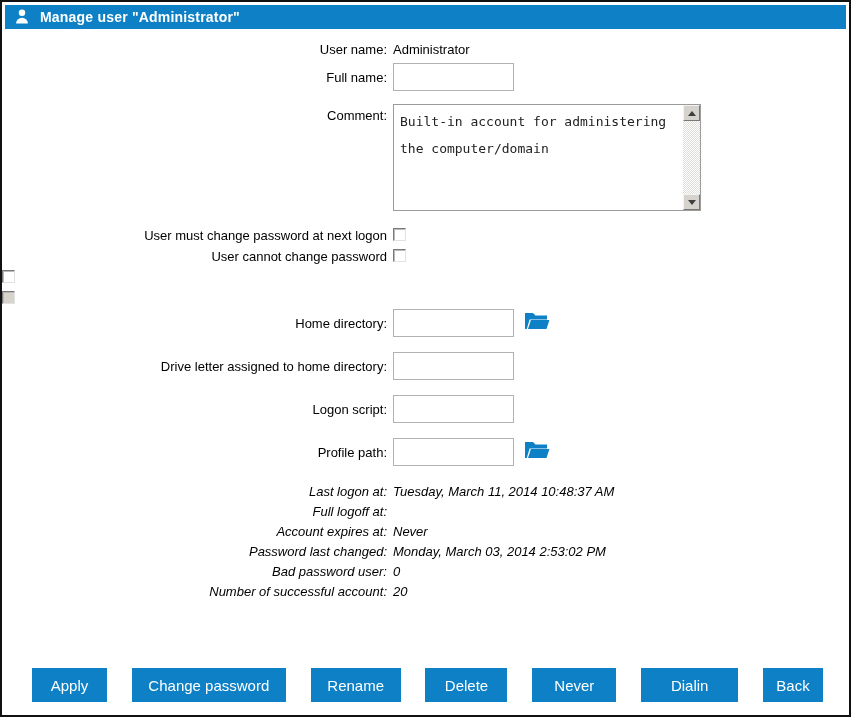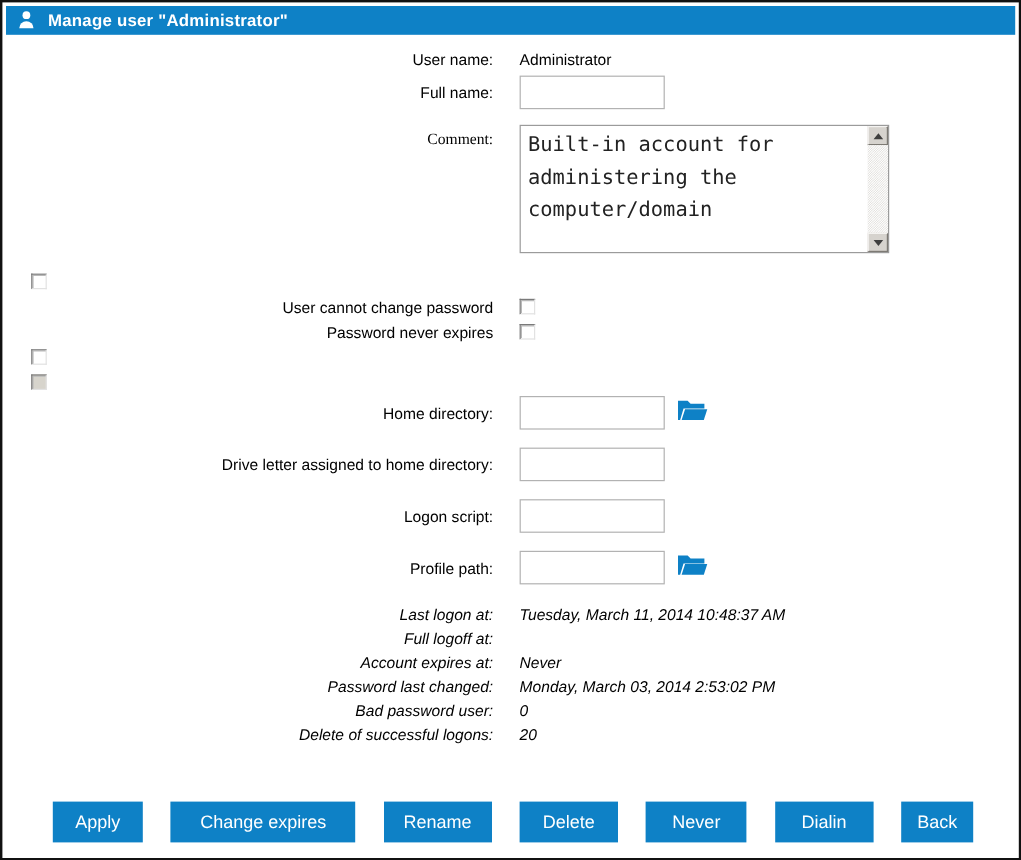"User name:" .row { column-gap: 22px -> 6px; margin-left: 24px -> none }
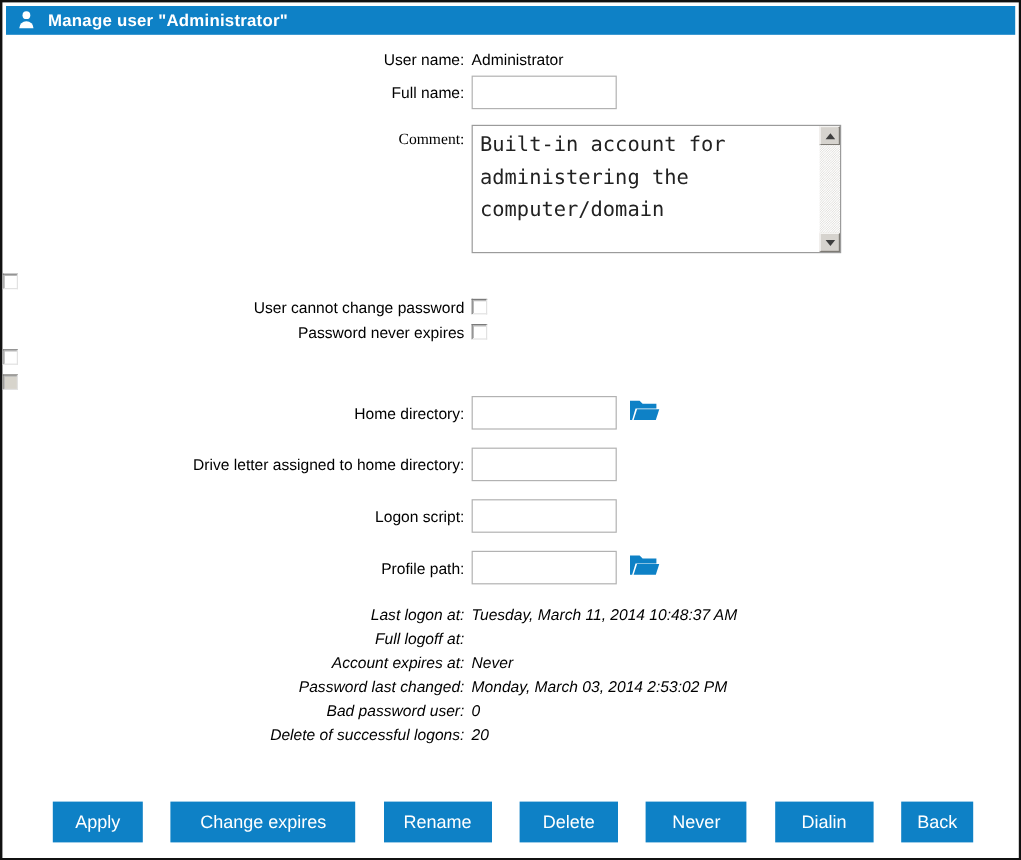"Comment:" .row-comment .lbl { font-family: Liberation Serif, serif -> none }
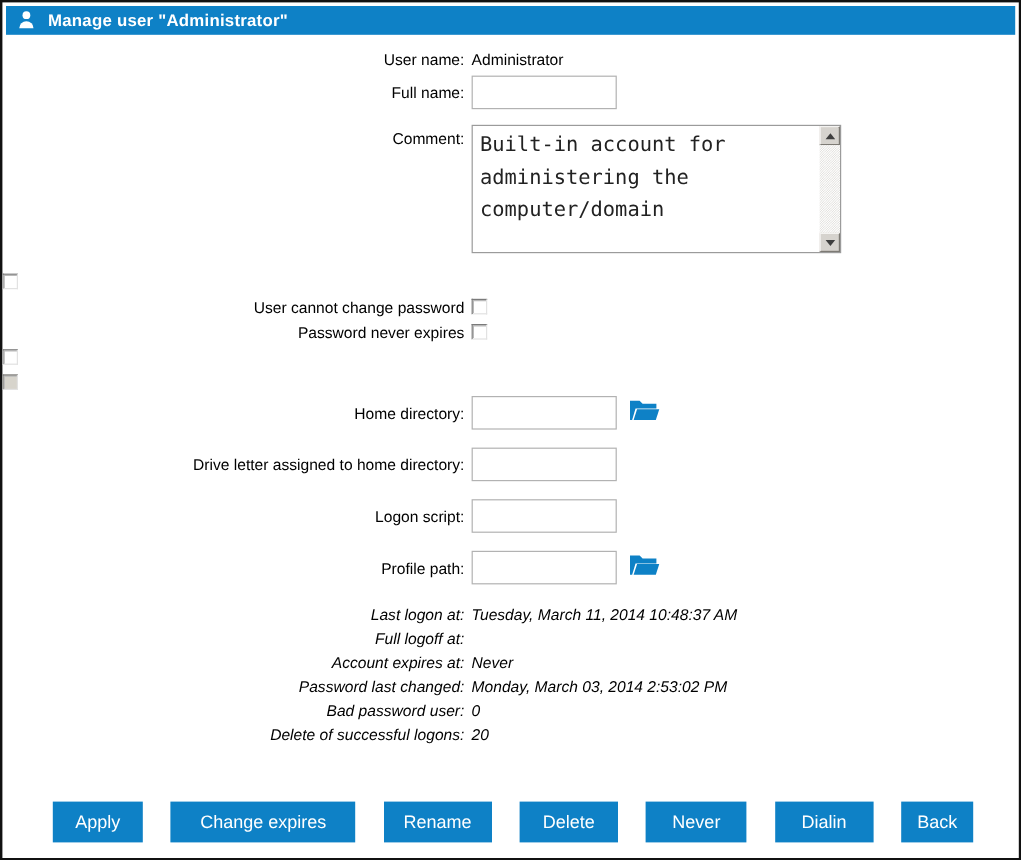"Built-in account for administering the" .comment-text { font-size: 17px -> 13px }
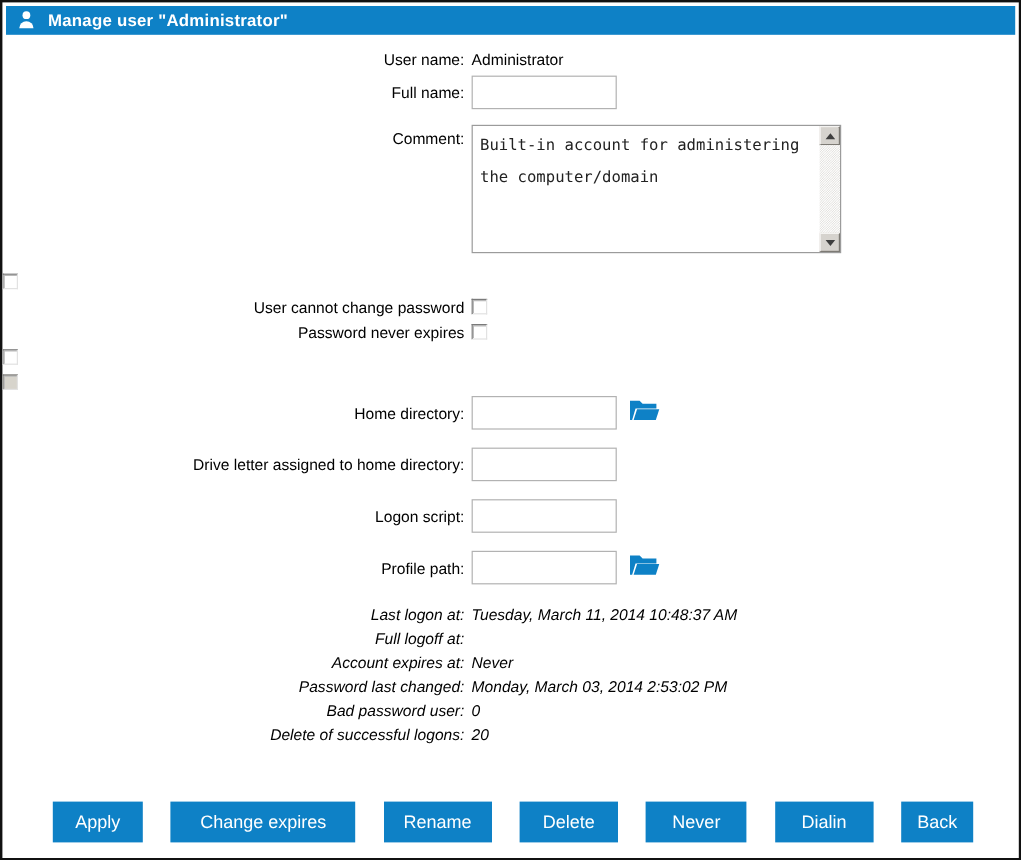"User must change password at" span.lbl { html: none -> <span>User must change password at next logon</span> }
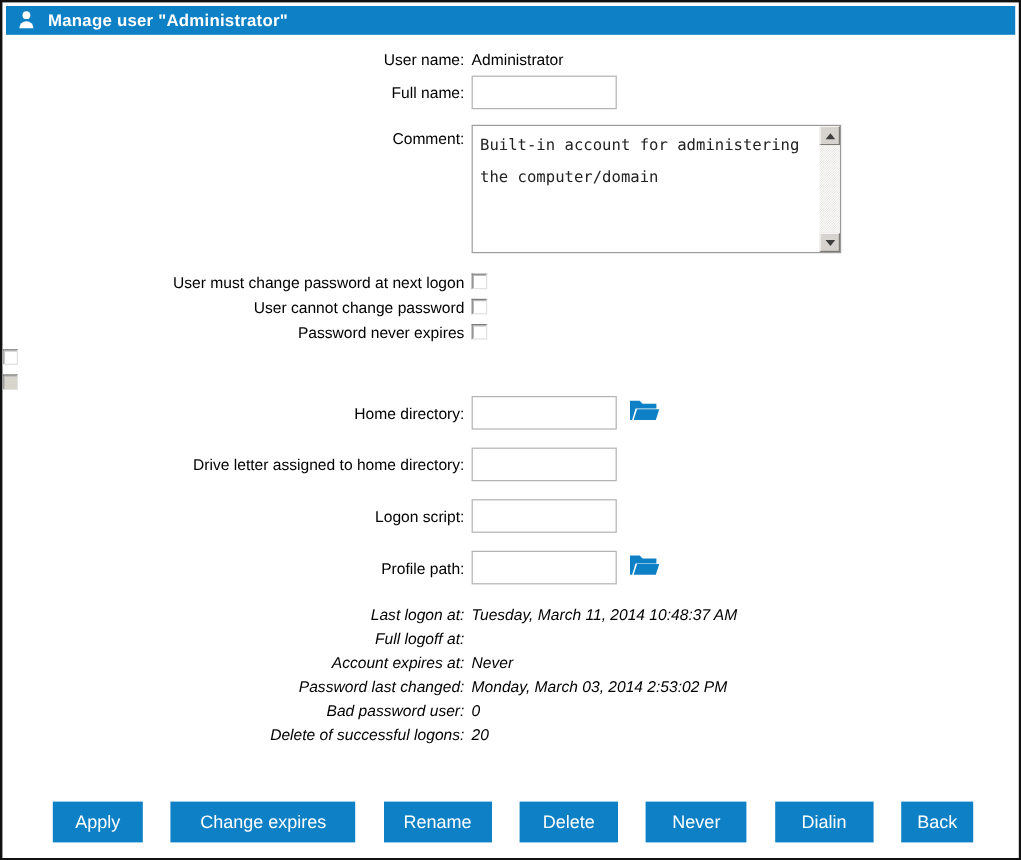"Password never expires" div.row { html: <div> <span>Password never expires</span> <span><span></span></span> </div> -> none }
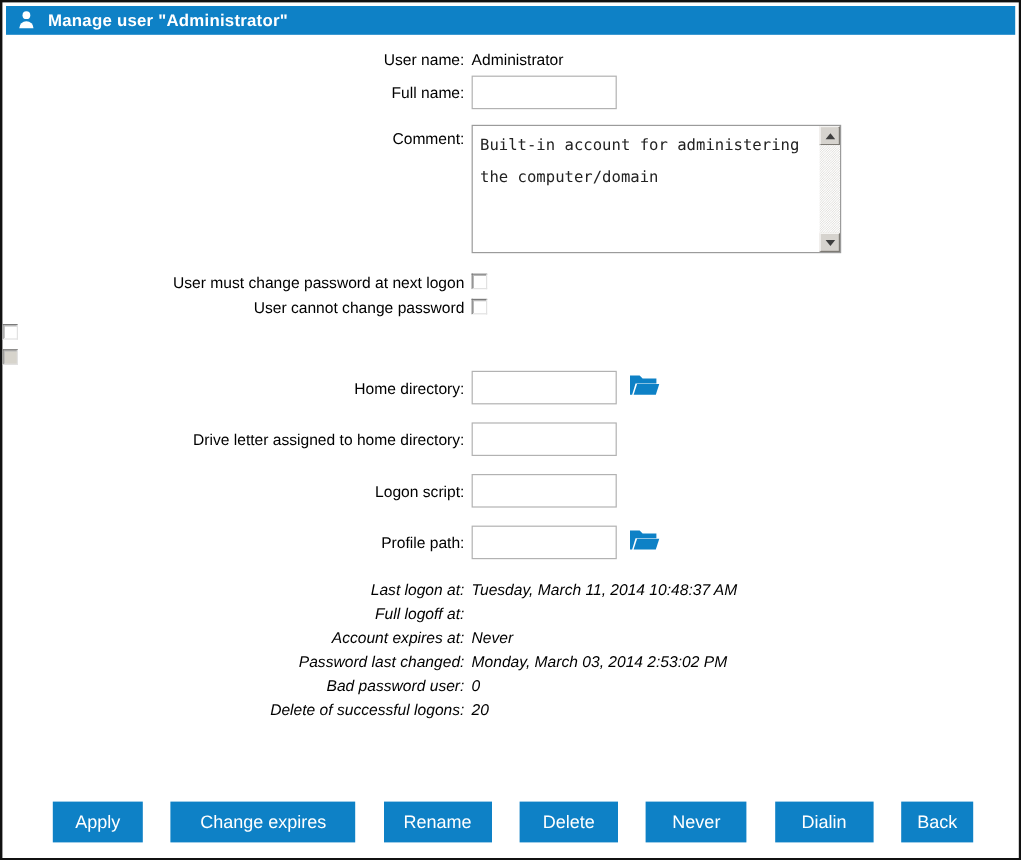"Delete of successful logons:" span.lbl { text: Delete of successful logons -> Number of successful account }
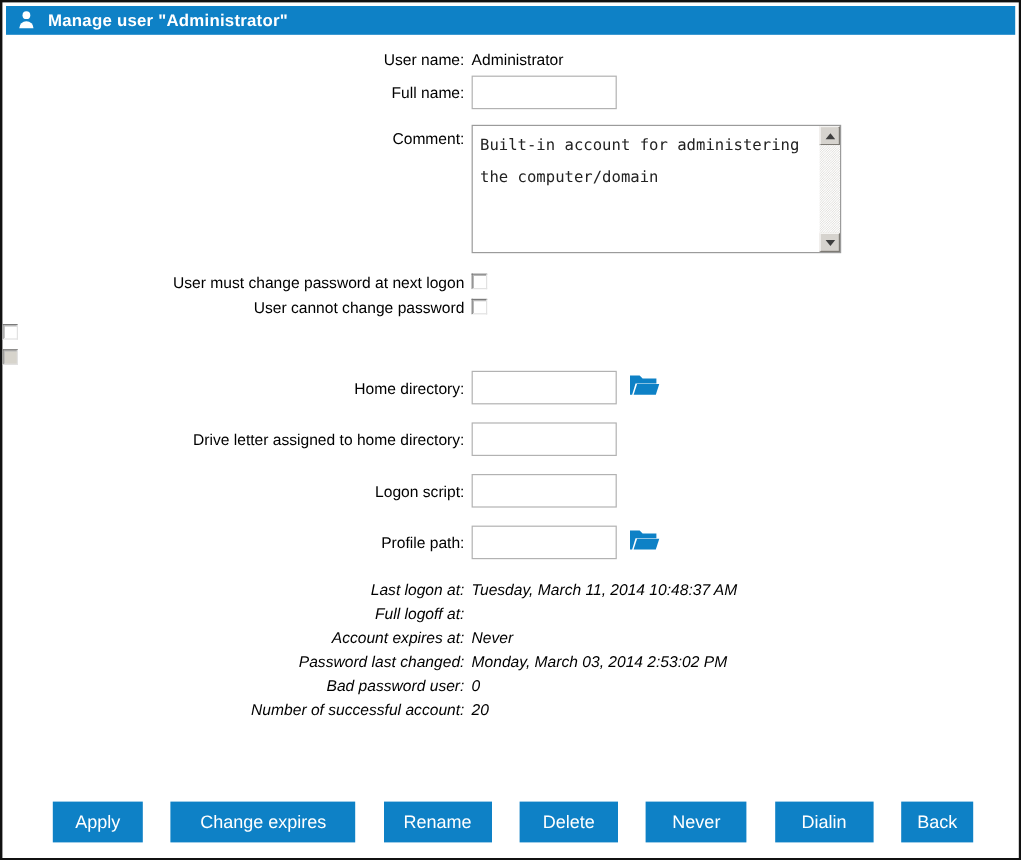"Apply" .button-bar { left: 12px -> 0; padding: 0 38px 0 30px -> 0 26px 0 30px }
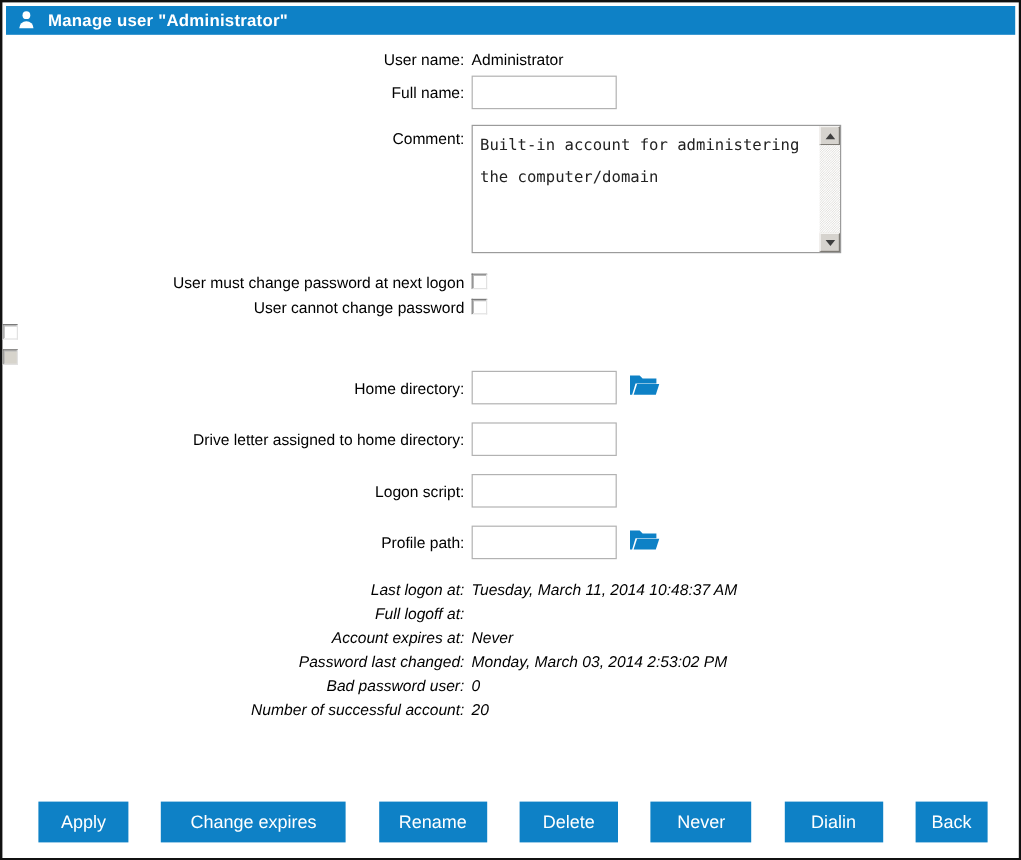"Change expires" button.btn { text: expires -> password }
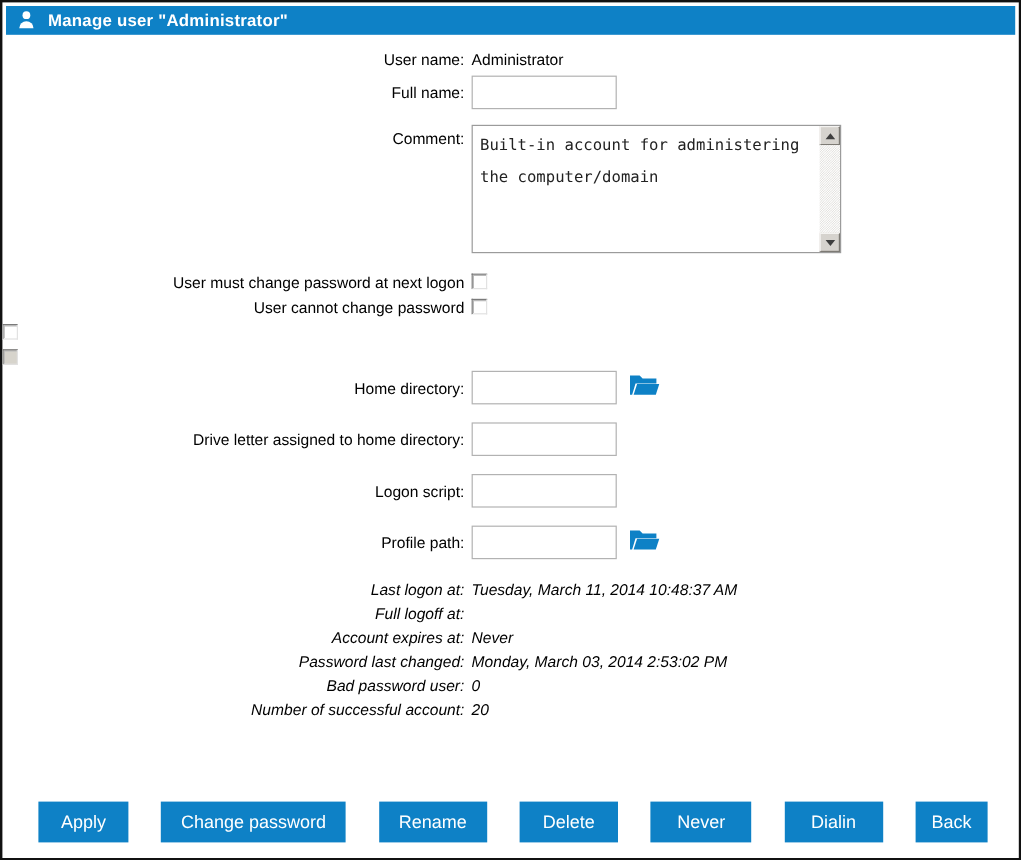"Dialin" .w-dialin { width: 82px -> 97px }
